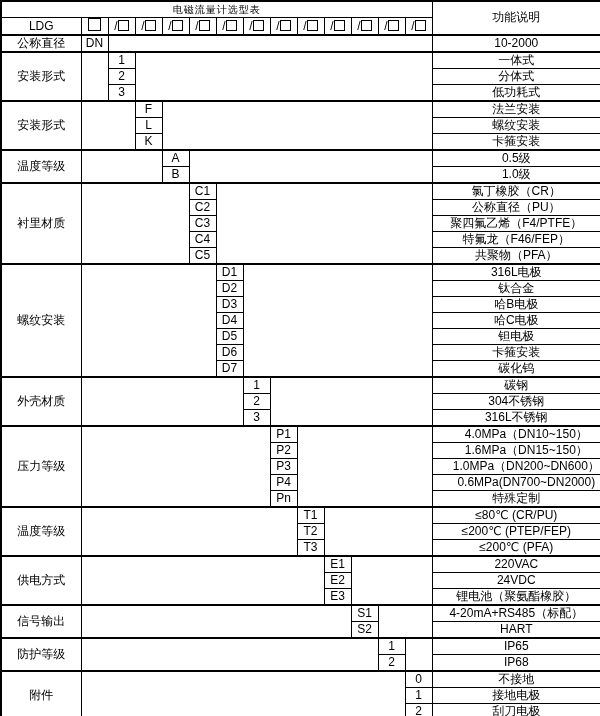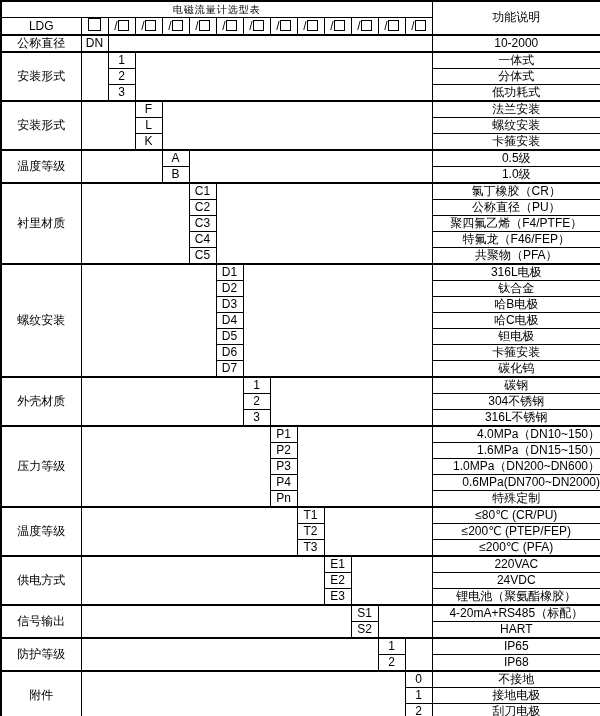"4.0MPa（DN10~150）" td.desc.left { text-align: right -> center }
